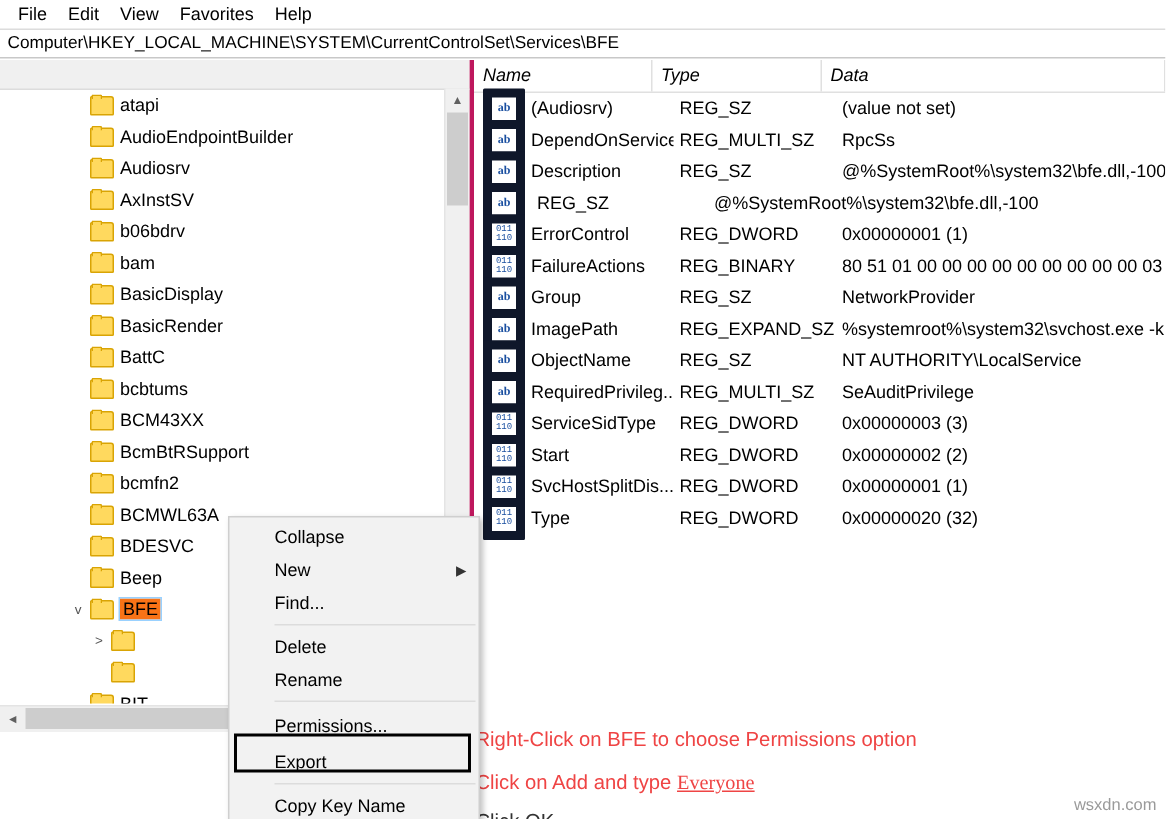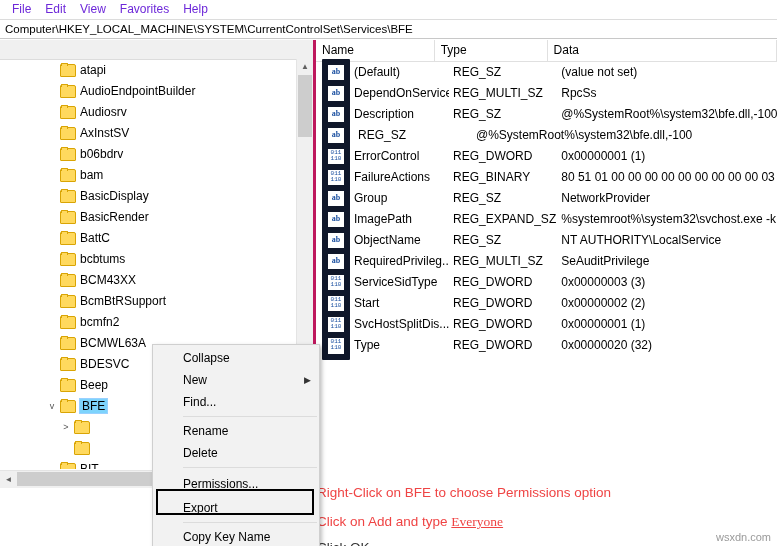"File" .menubar .mi { color: #6d28d9 -> #000000 }
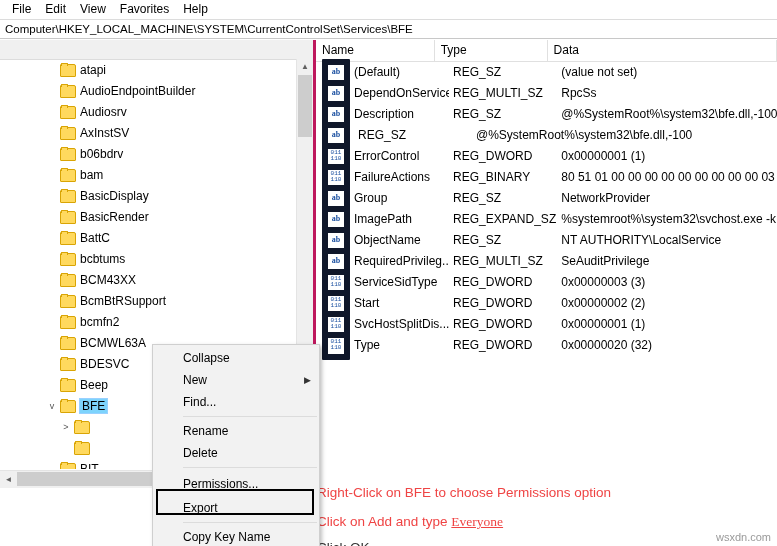"Name" .lheader .col { font-style: none -> italic }
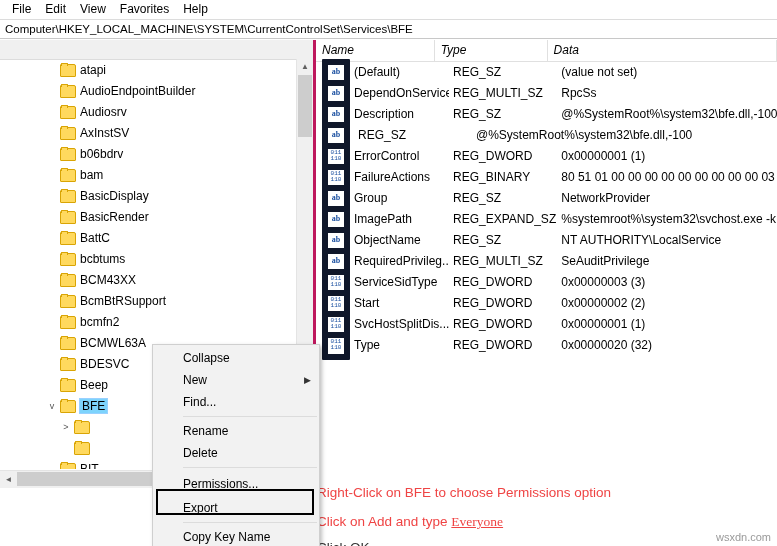"(Default)" span.cell { text: Default -> Audiosrv }
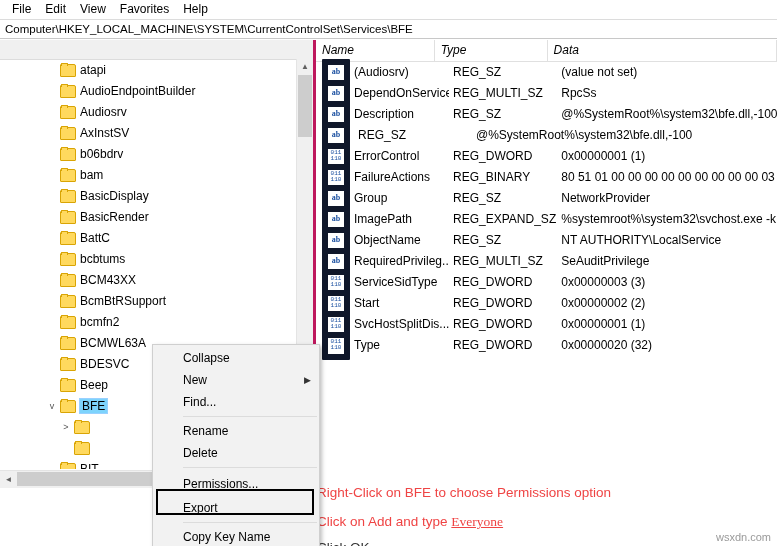"BFE" .trow.selected .tlabel { background: #7dd3fc -> #f97316 }
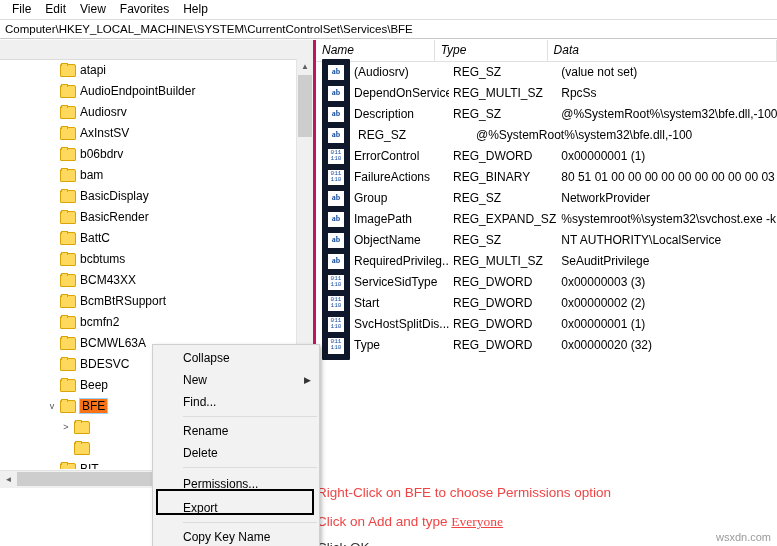"Rename" div.ctxitem { order: before "Delete" -> after "Delete" }
